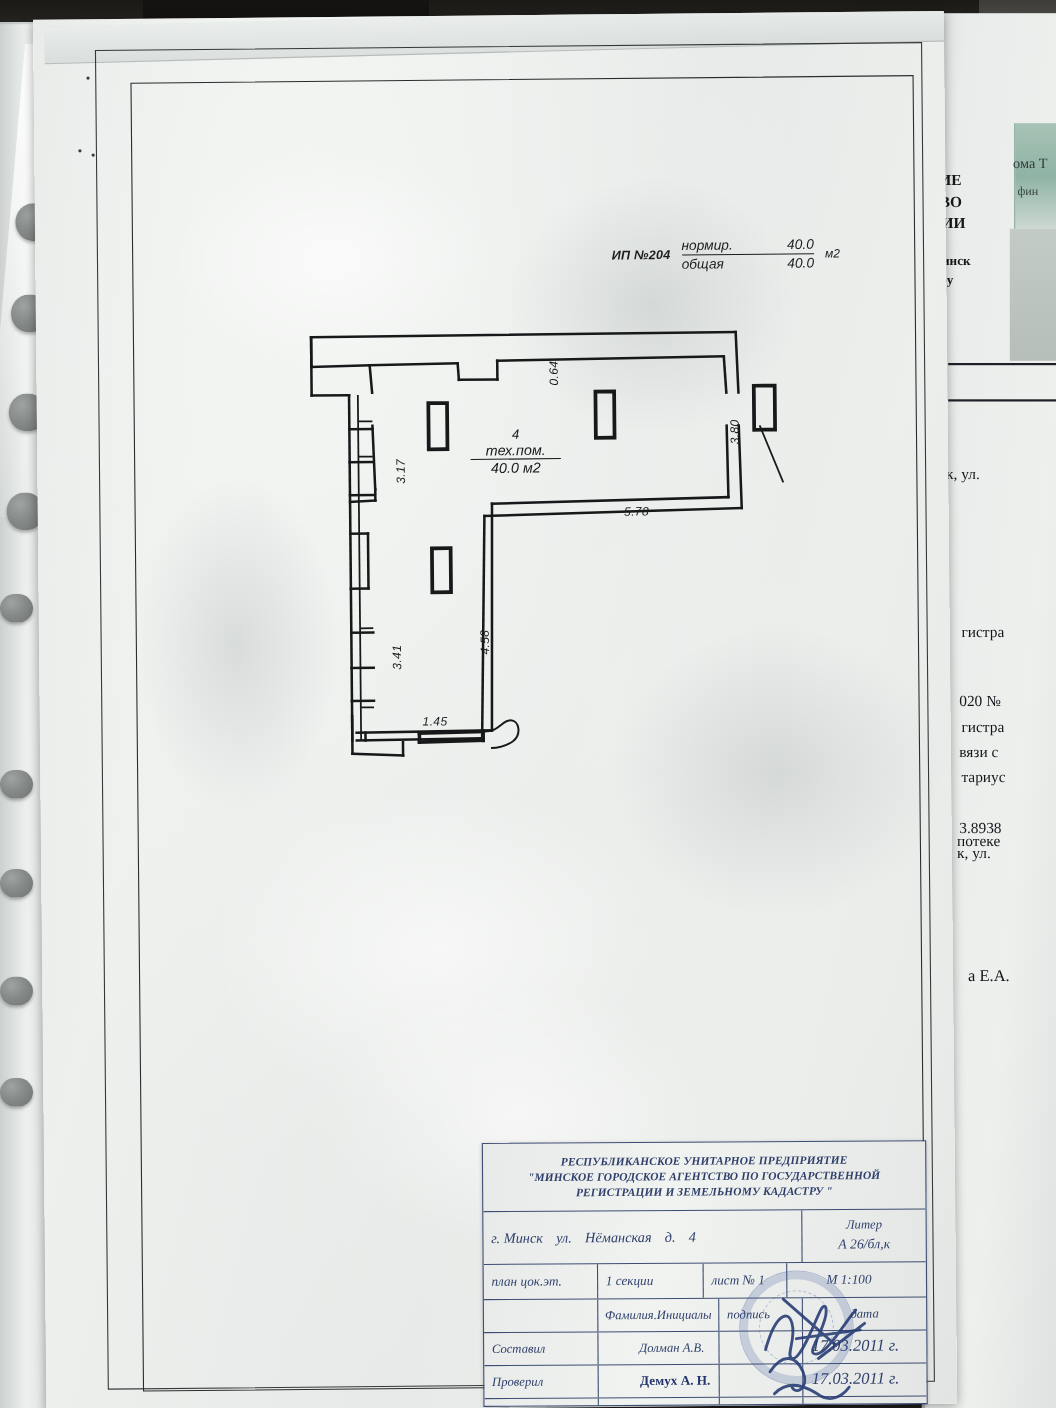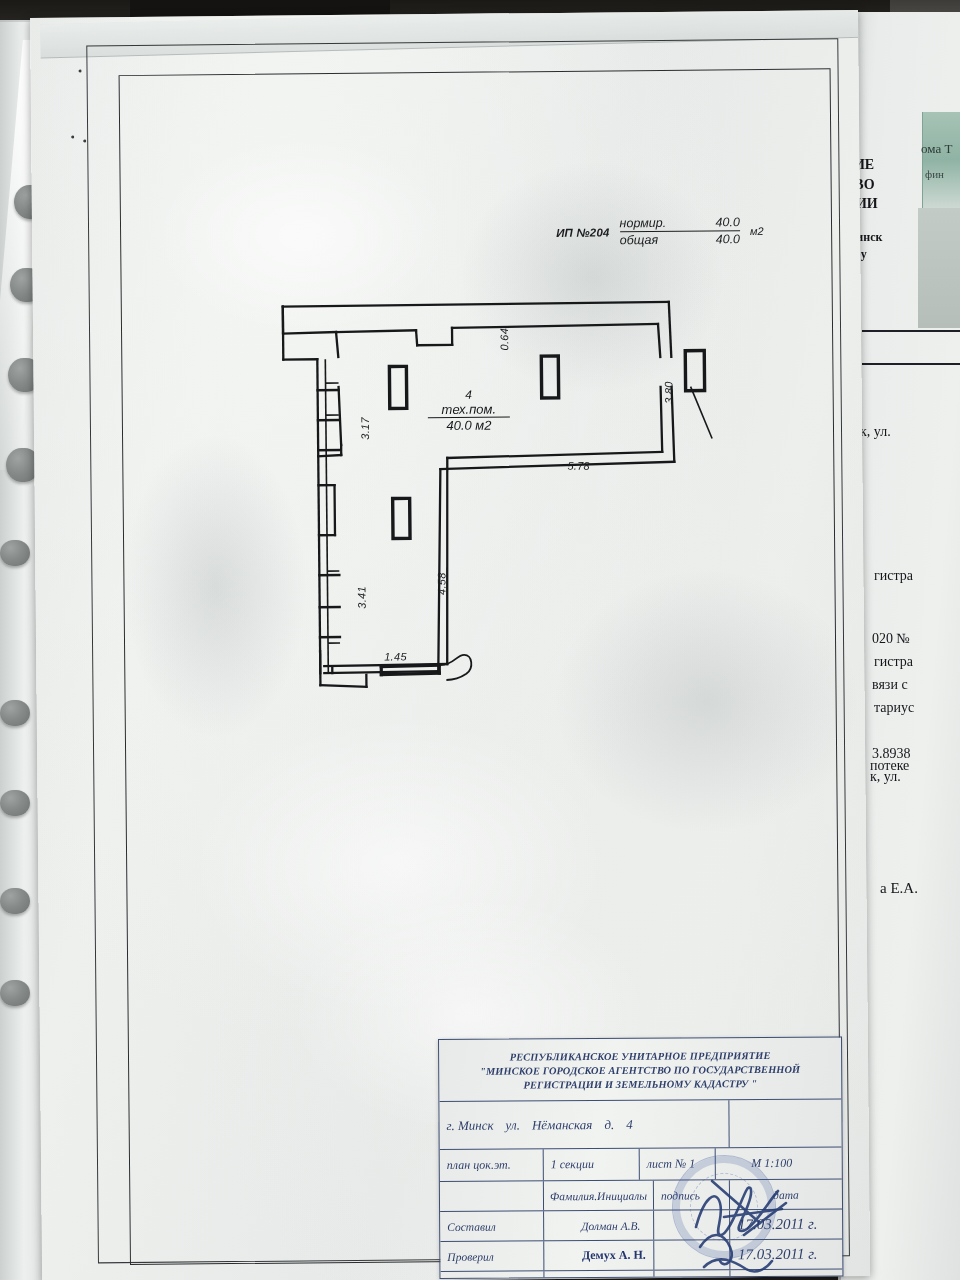"Литер" div.tb-c { html: none -> <div> <div>Литер</div> <div>А 26/бл,к</div> </div> }
